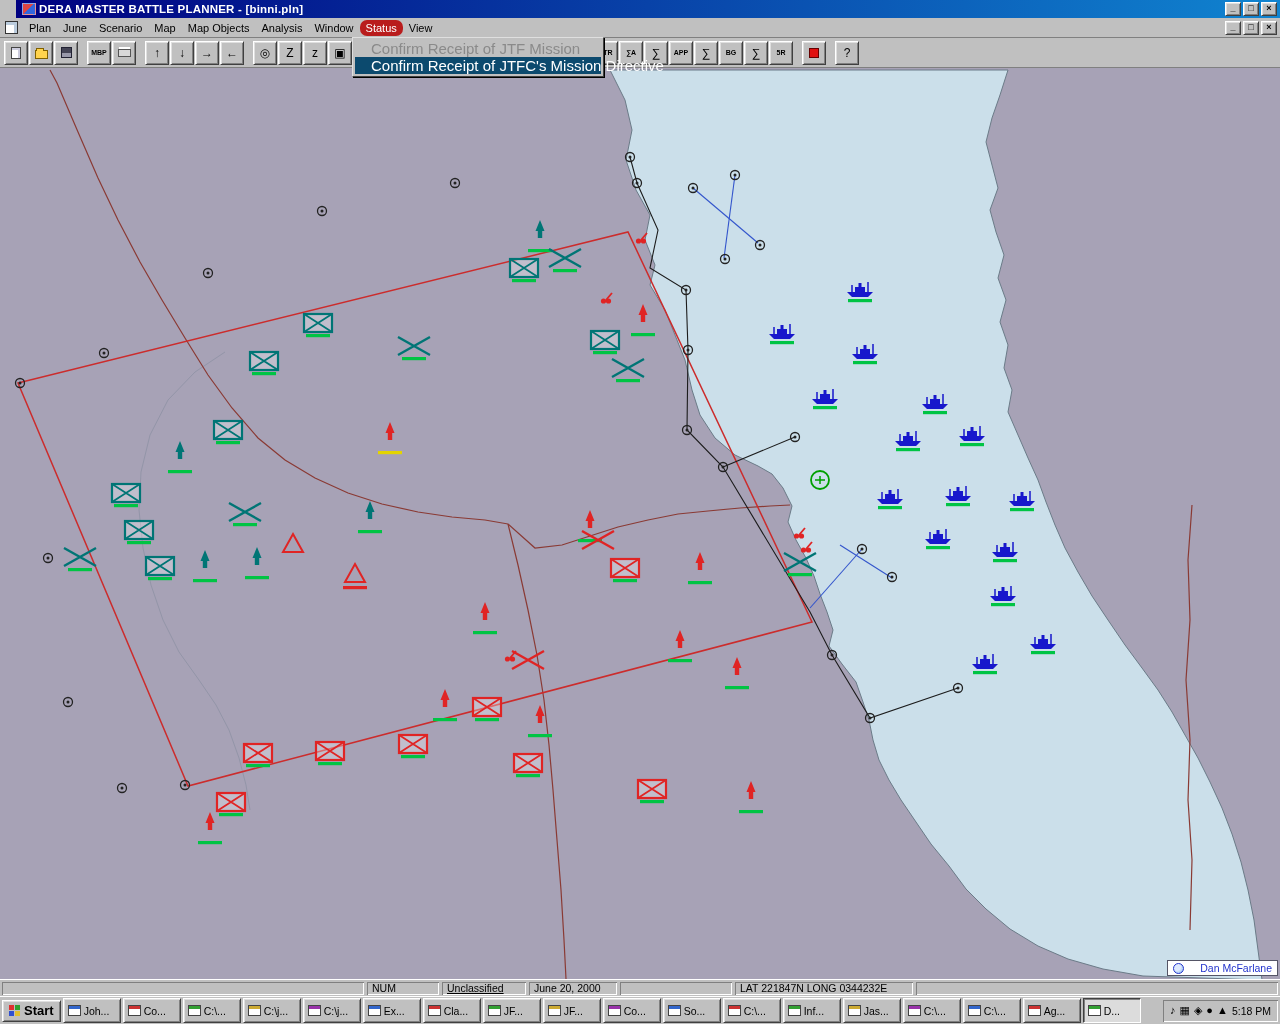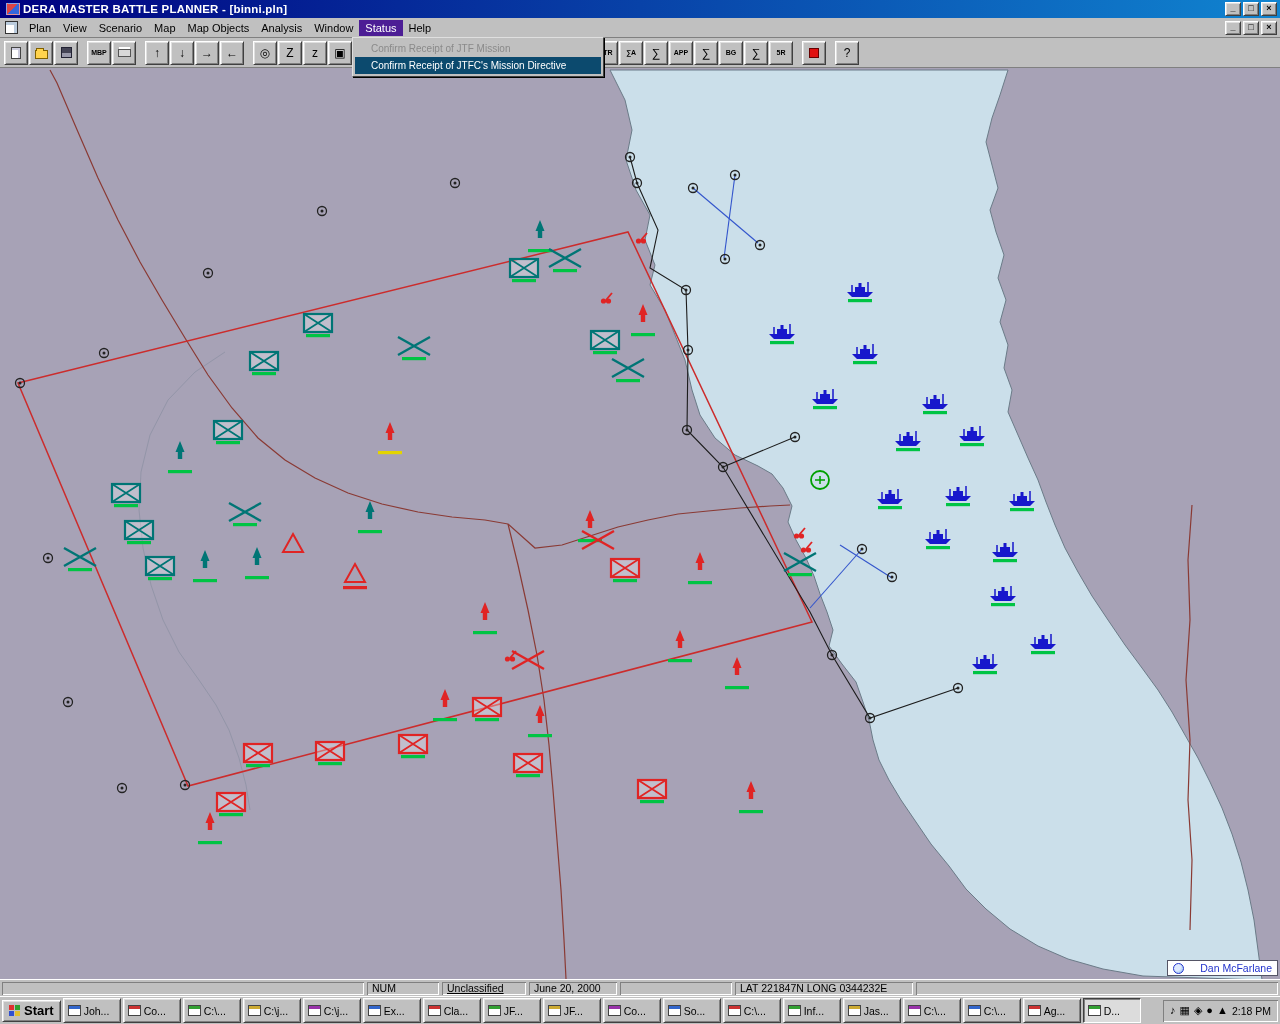"DERA MASTER BATTLE PLANNER -" .titlebar { left: 0 -> 16px }
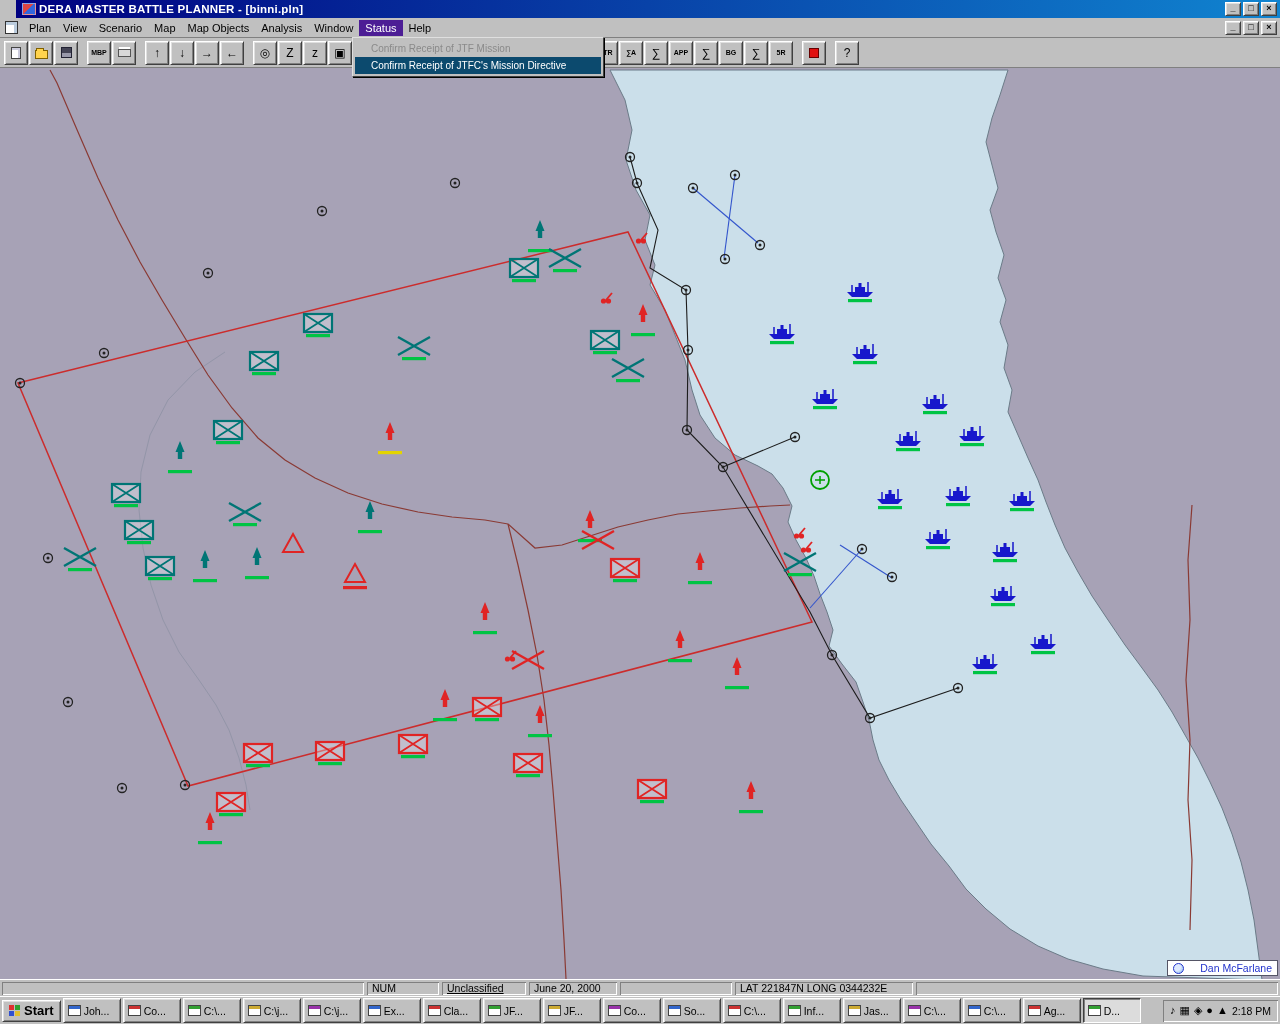"View" span.menu-item { text: View -> June }
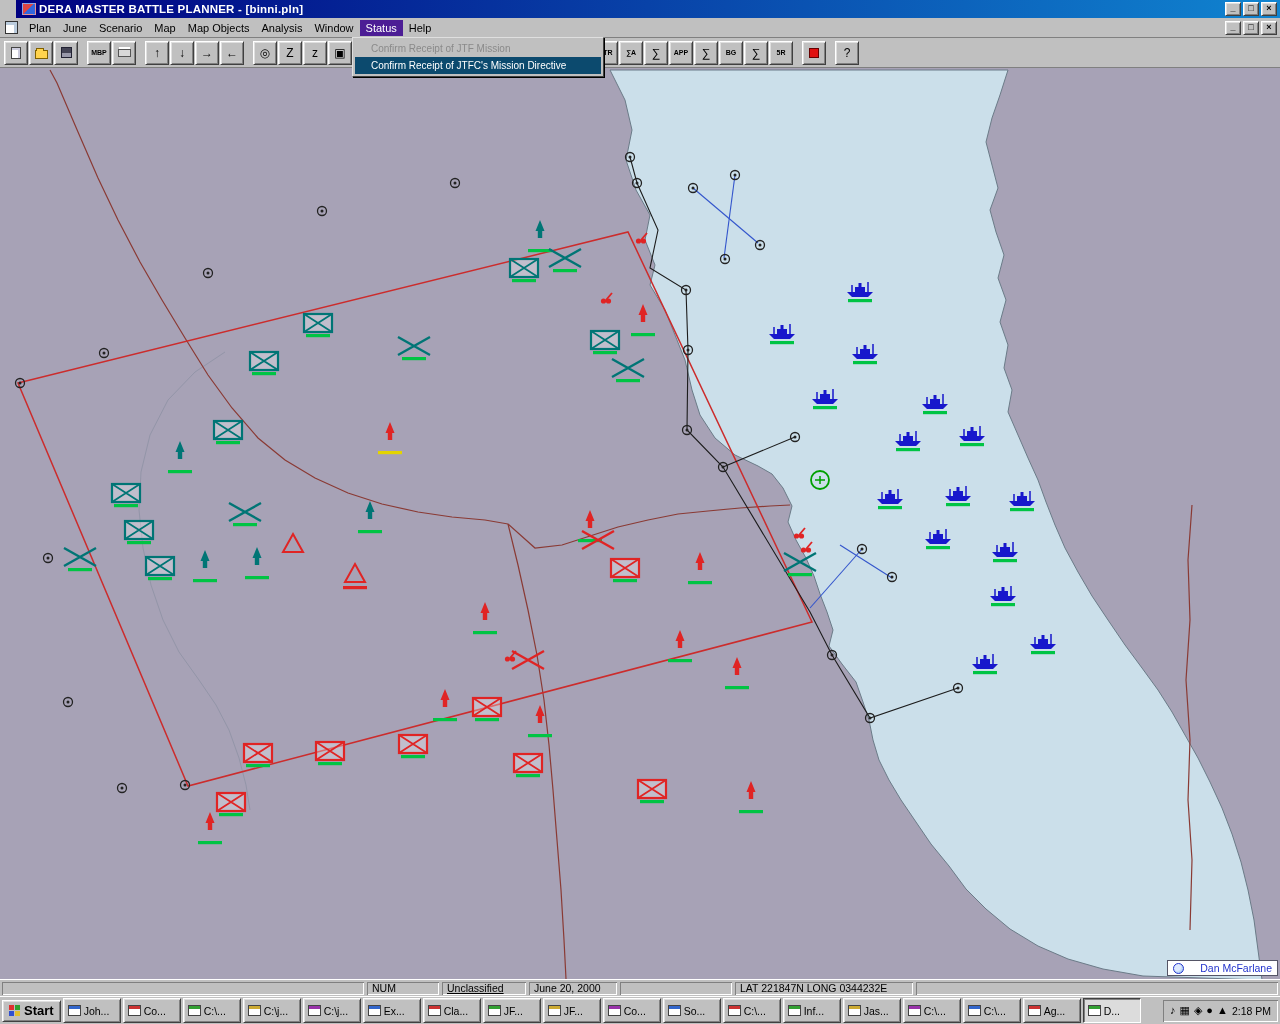"Status" .menu-item.active { background: #4c1d95 -> #b91c1c; border-radius: none -> 7px }
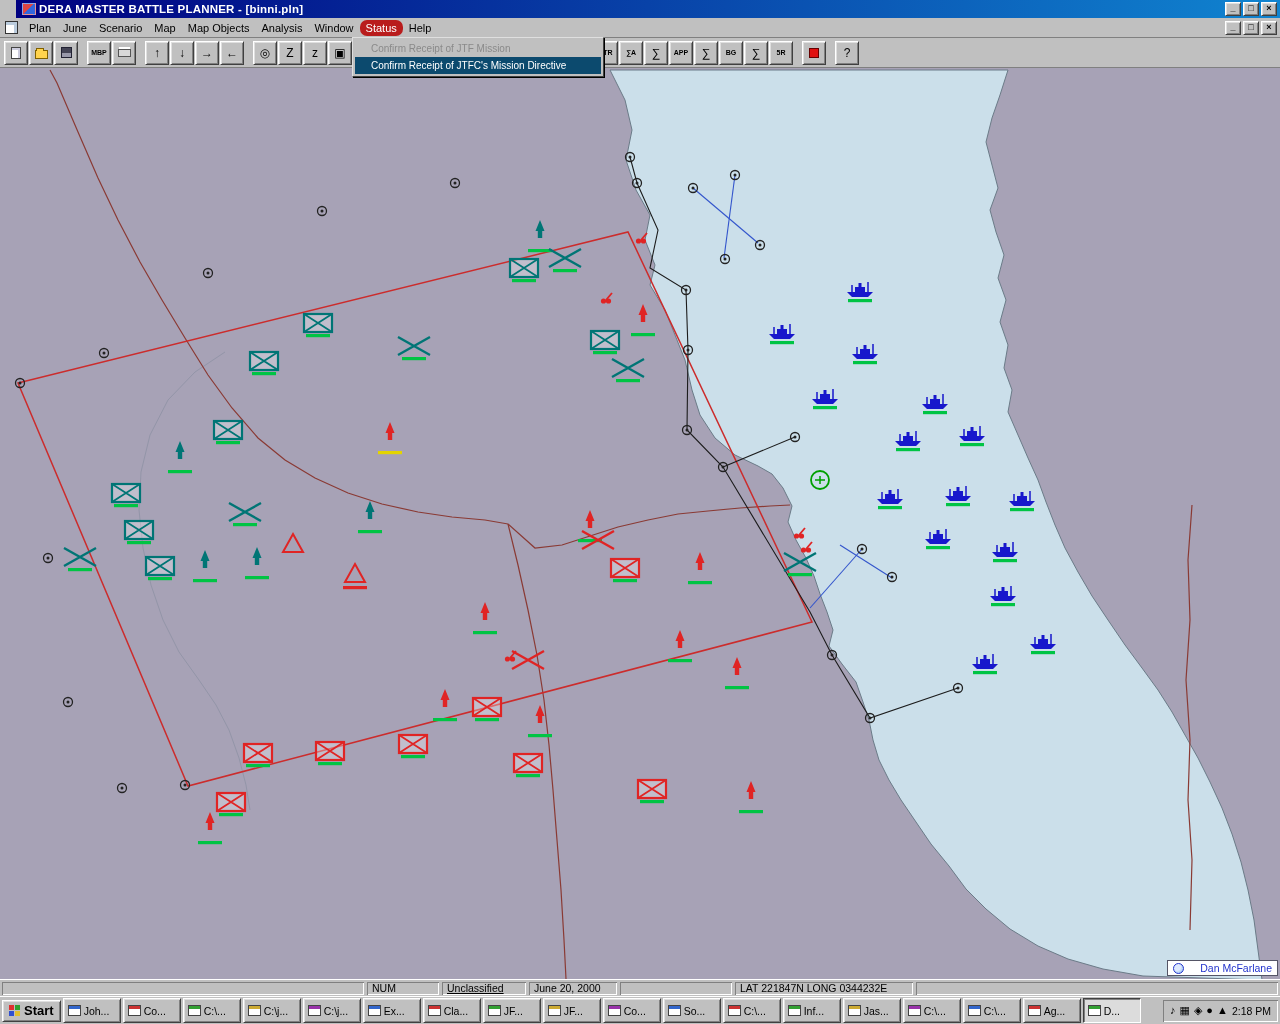"Help" span.menu-item { text: Help -> View }
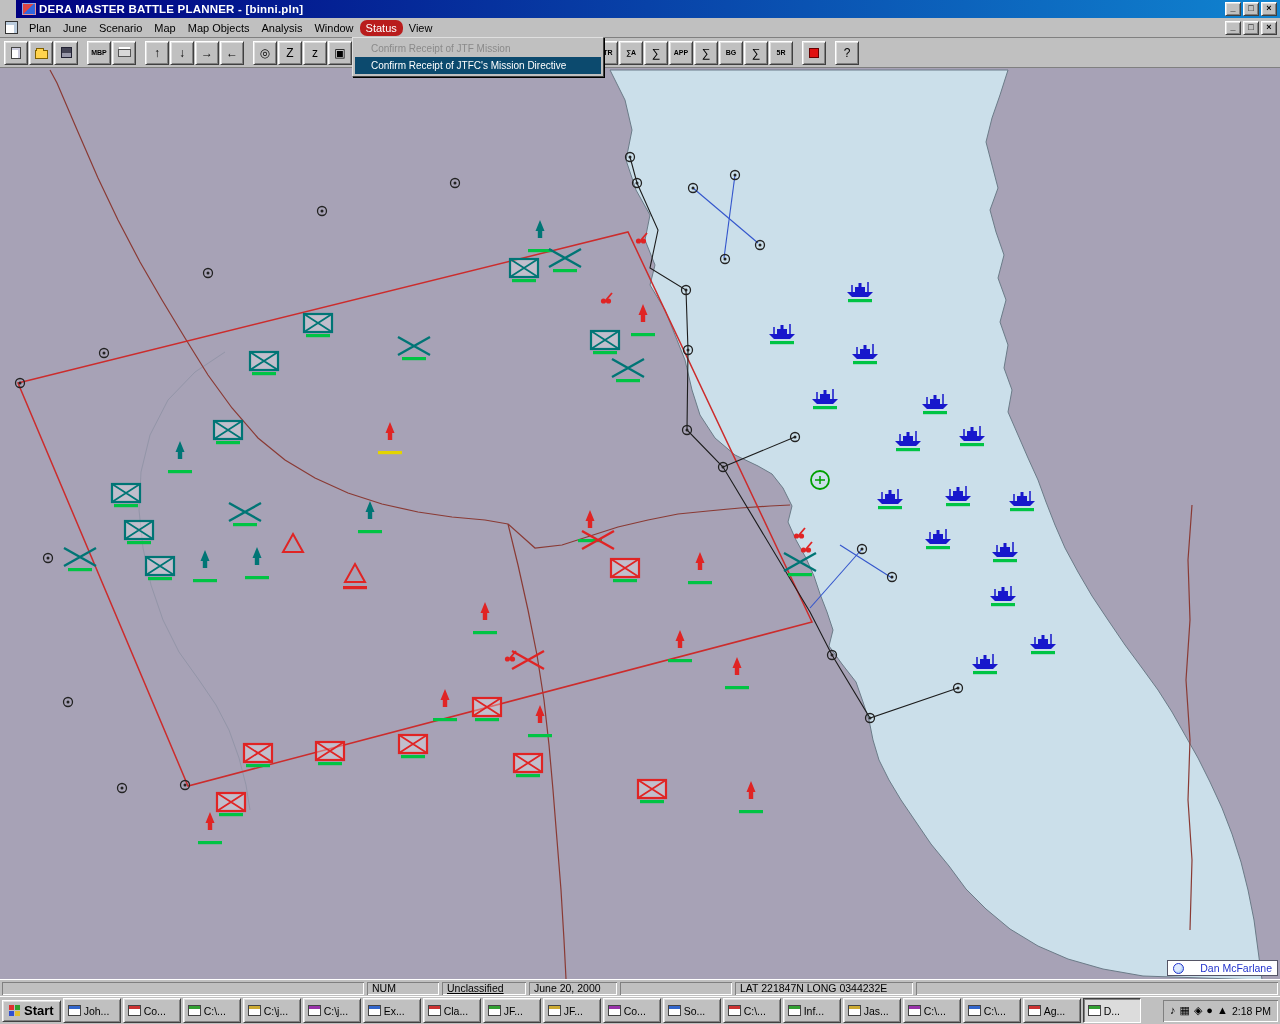"Confirm Receipt of JTF Mission" .dd-item { font-size: 10px -> 15px }
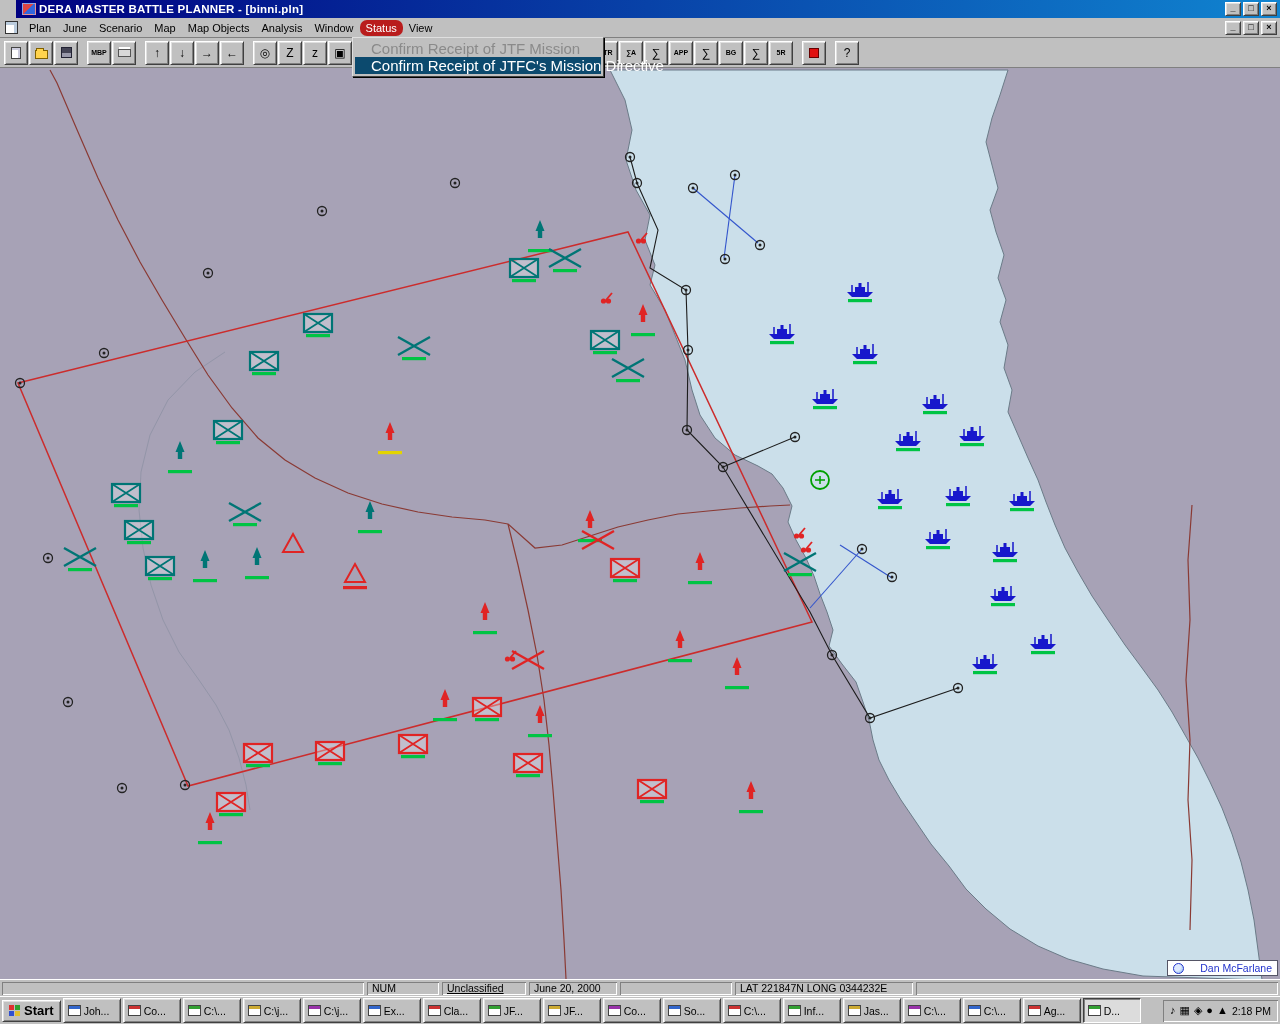"2:18 PM" span { text: 2:18 -> 5:18 }
